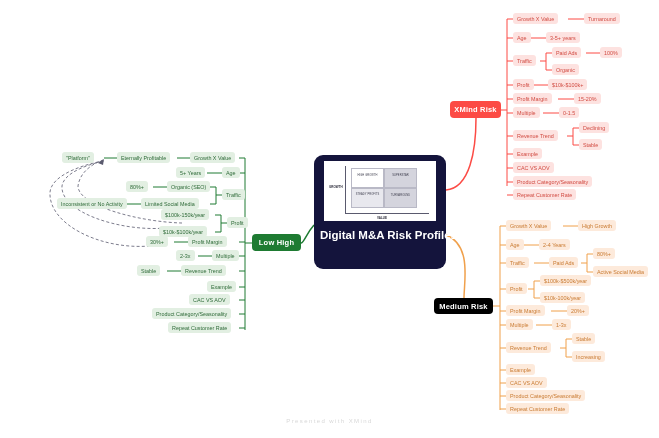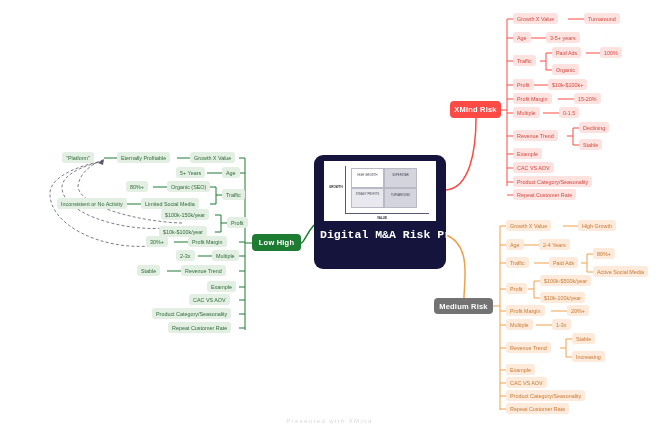"Digital M&A Risk Profiles" #central .ctitle { font-family: Liberation Mono, monospace -> none }
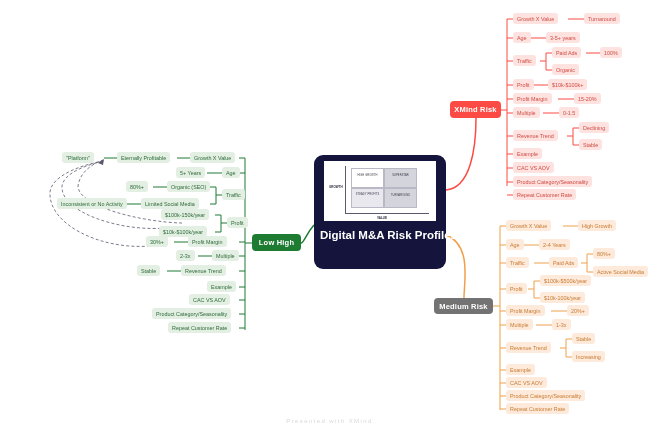"Medium Risk" #badge-medium { background: #737373 -> #000000 }
